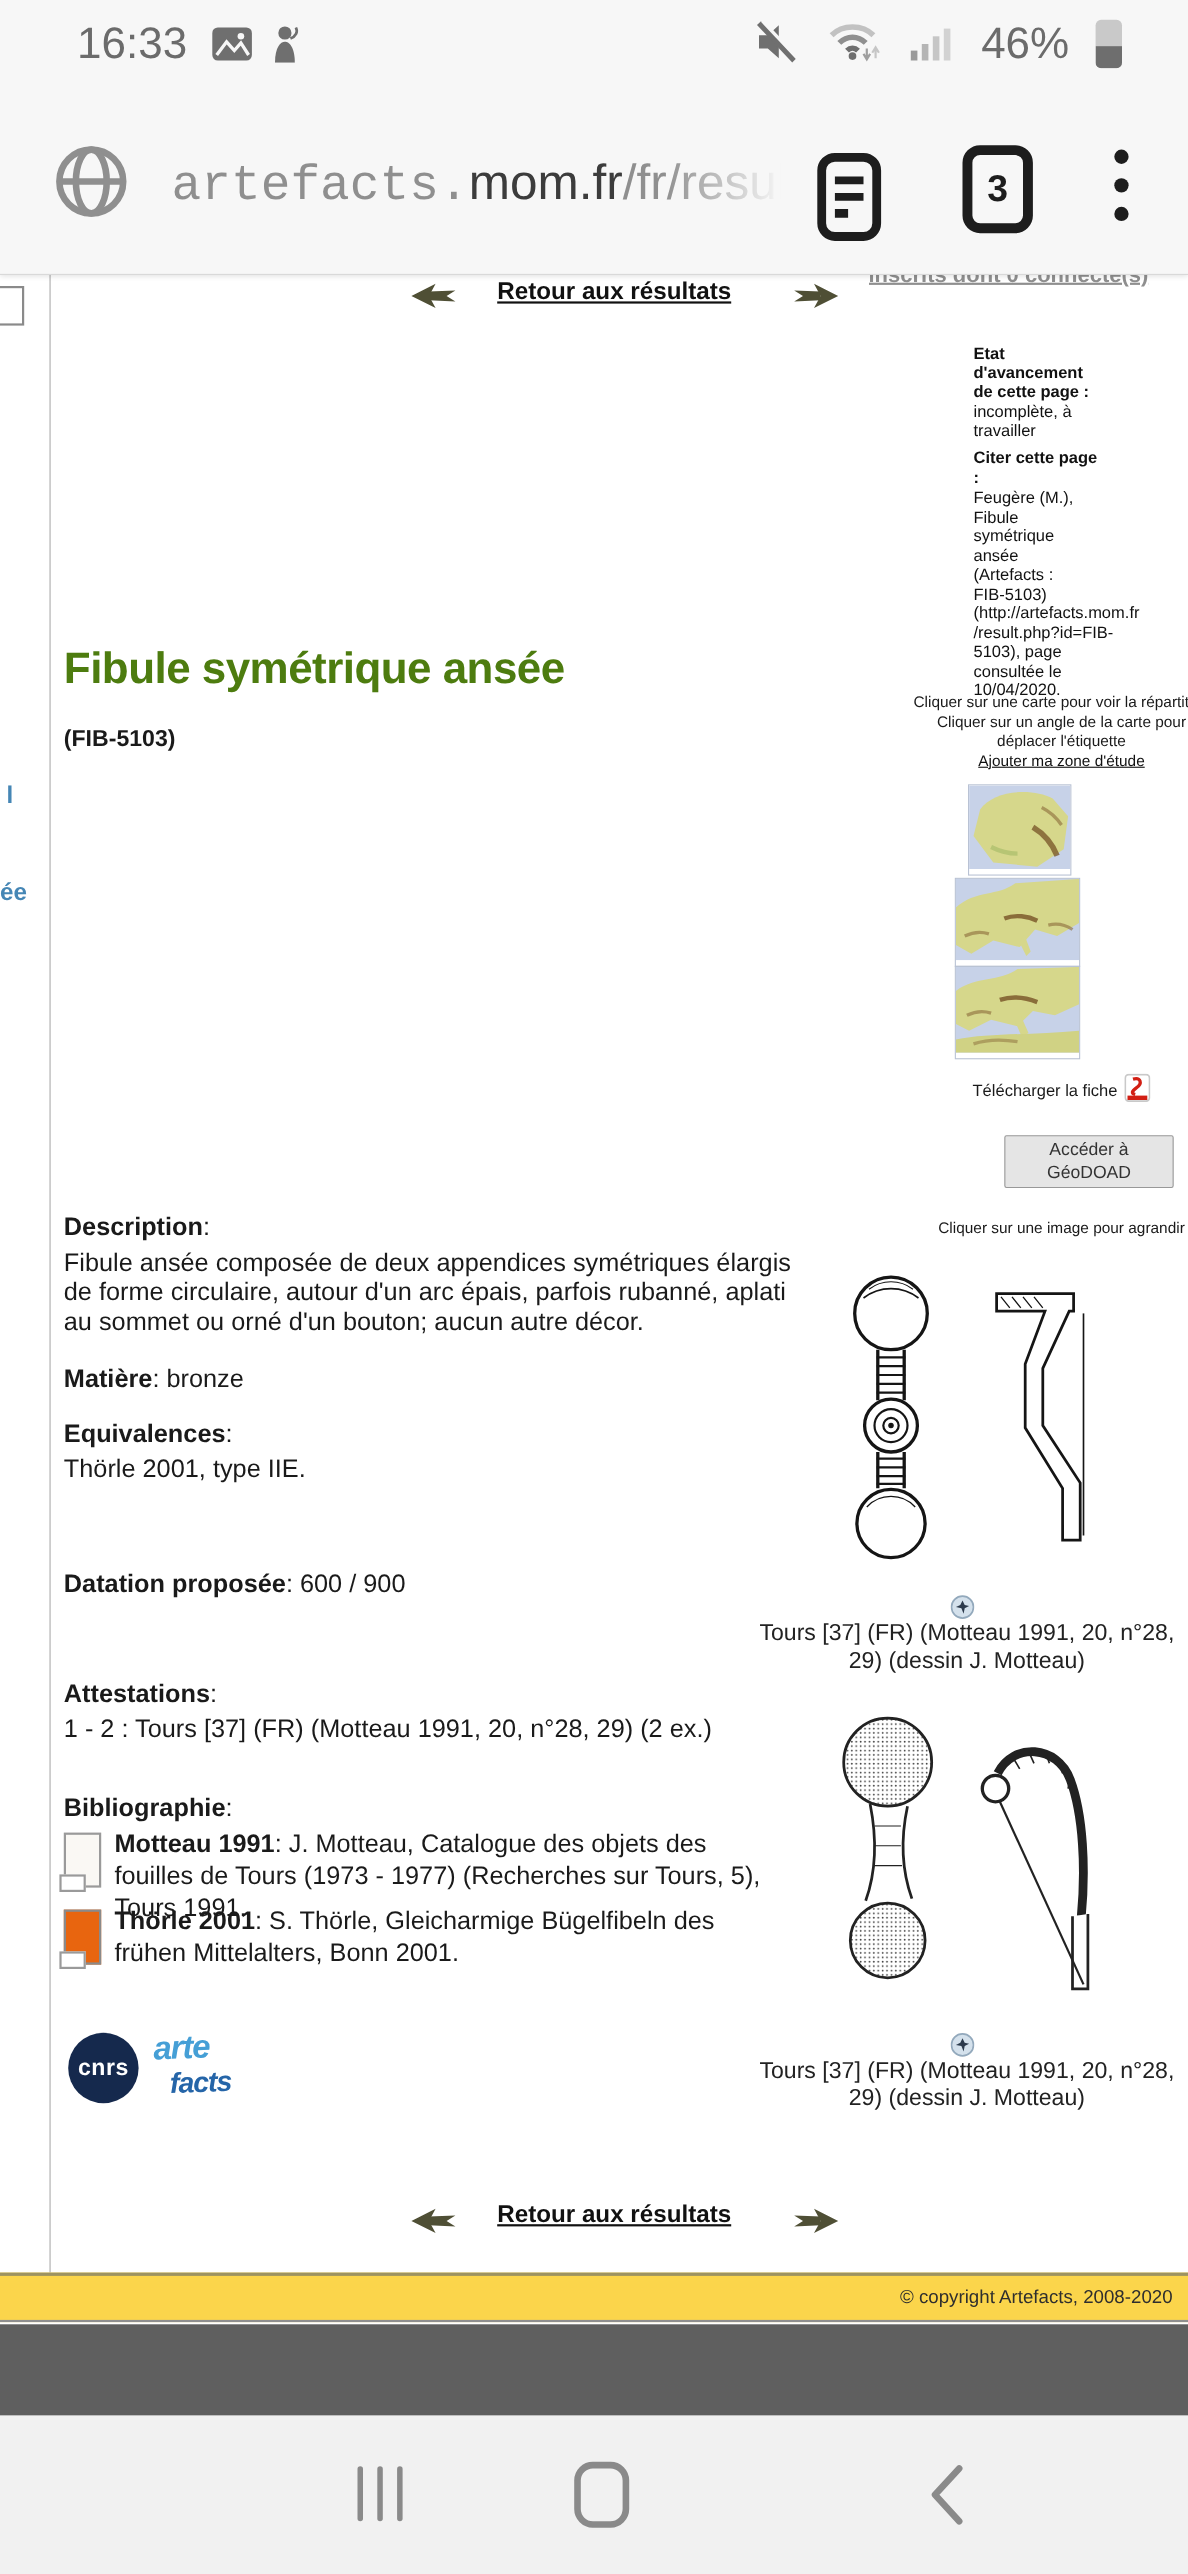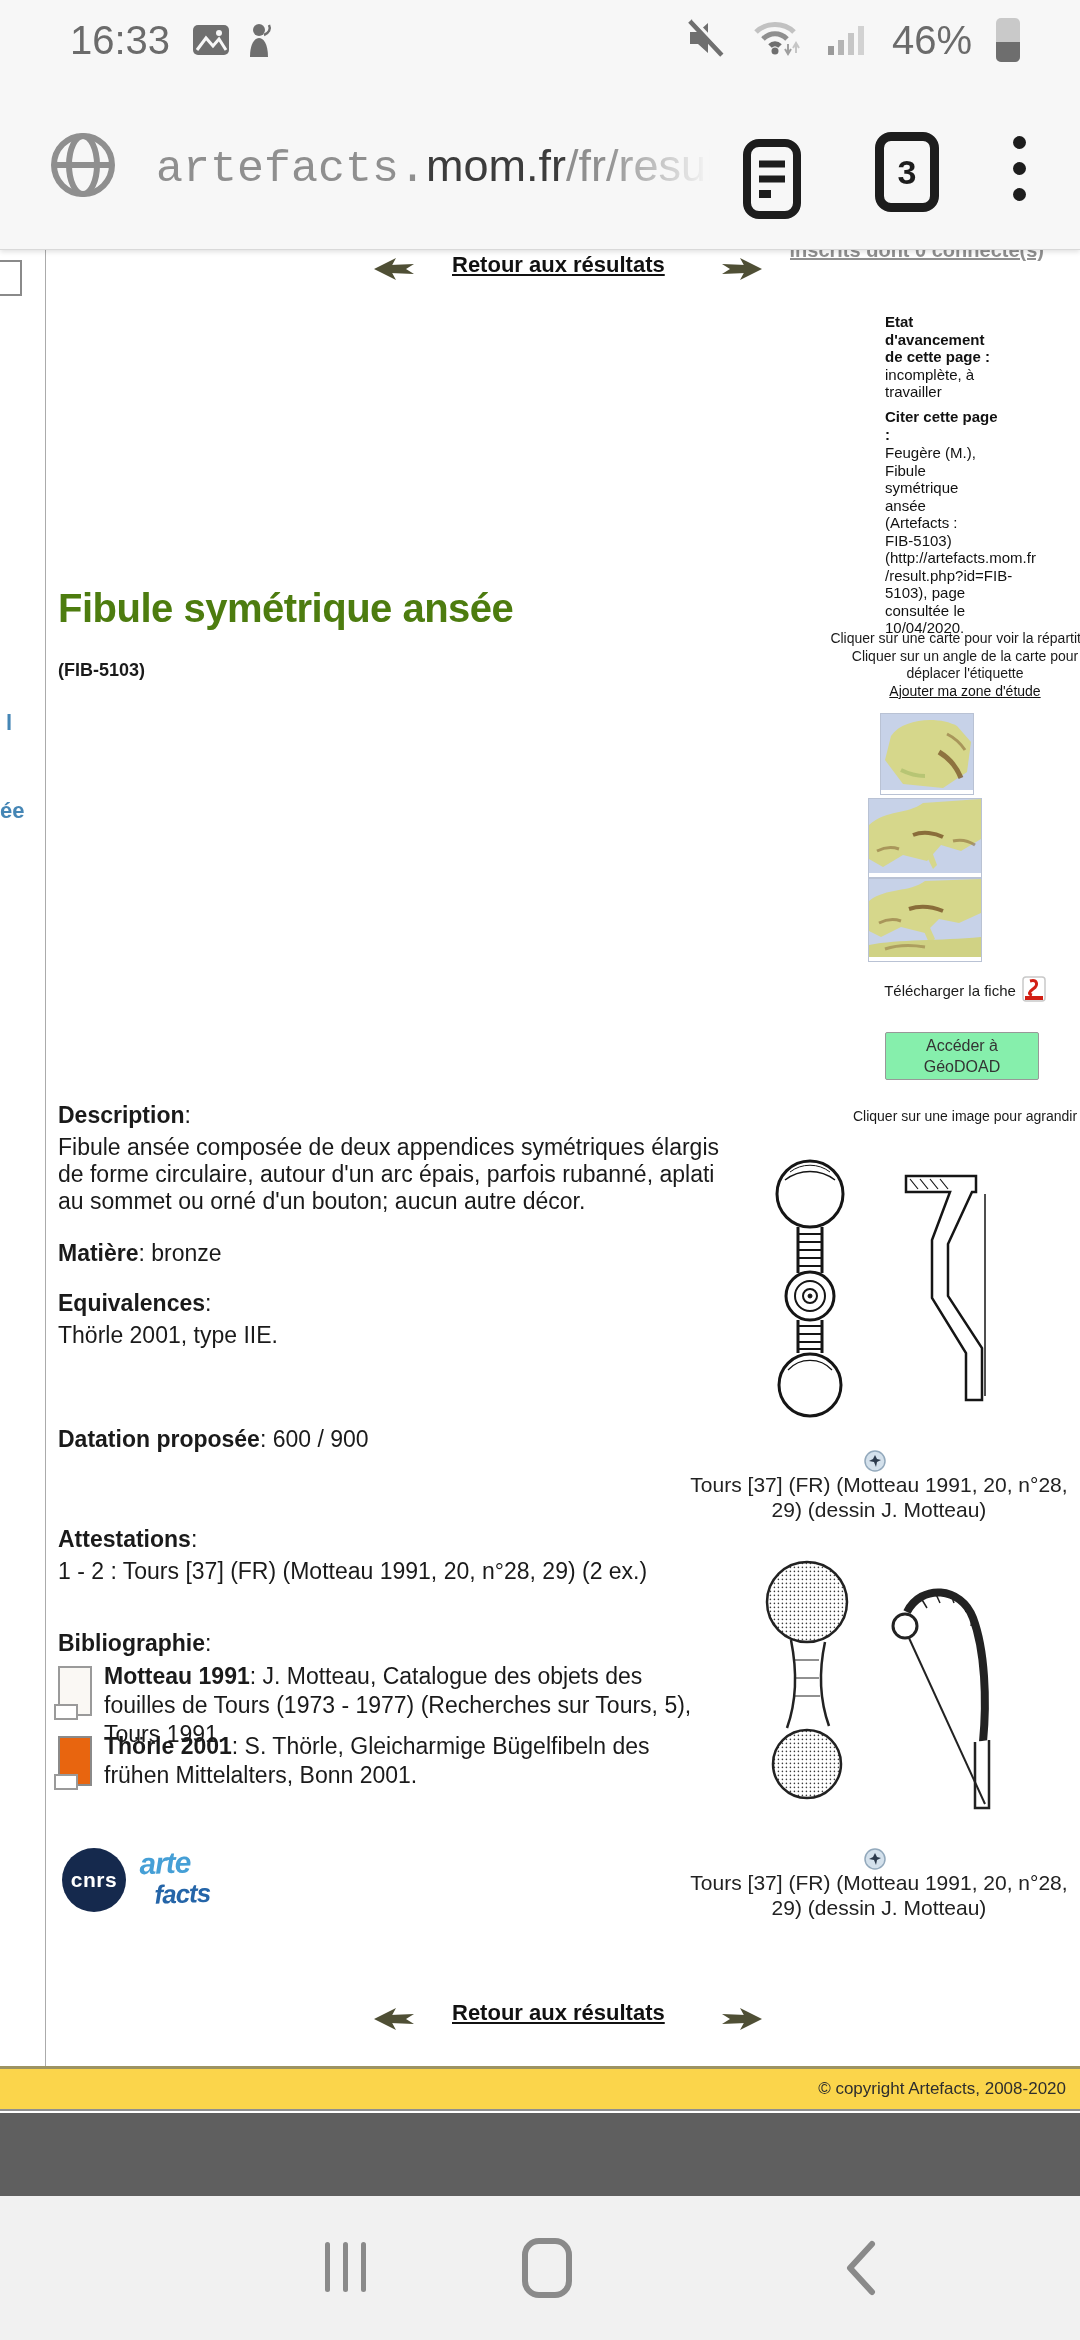"(FIB-5103)" .code { font-size: 18px -> 21px }
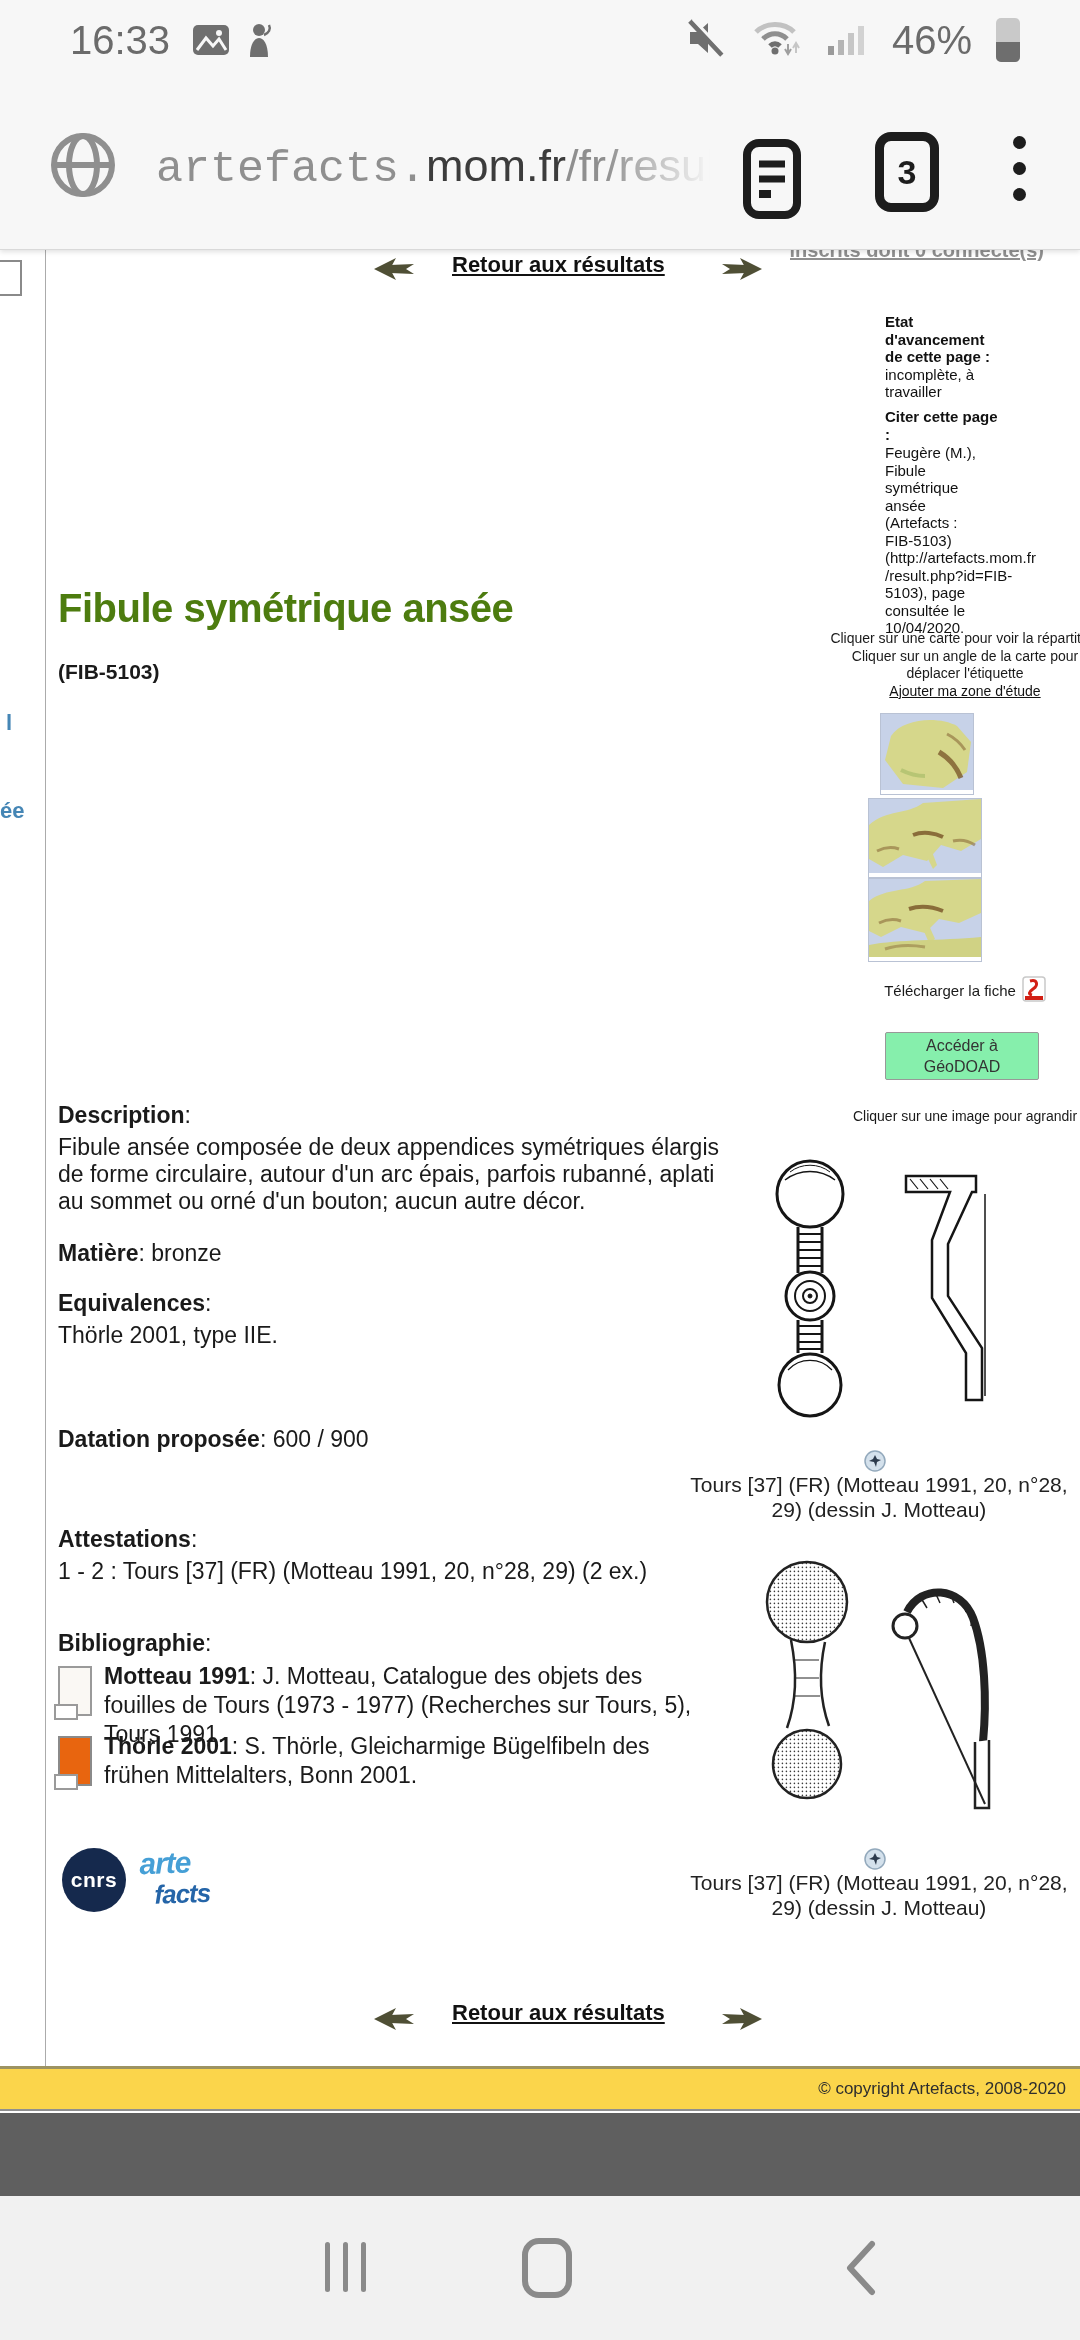"Accéder à GéoDOAD" .geo-btn { background: #86efac -> #e5e5e5; left: 885px -> 913px }
